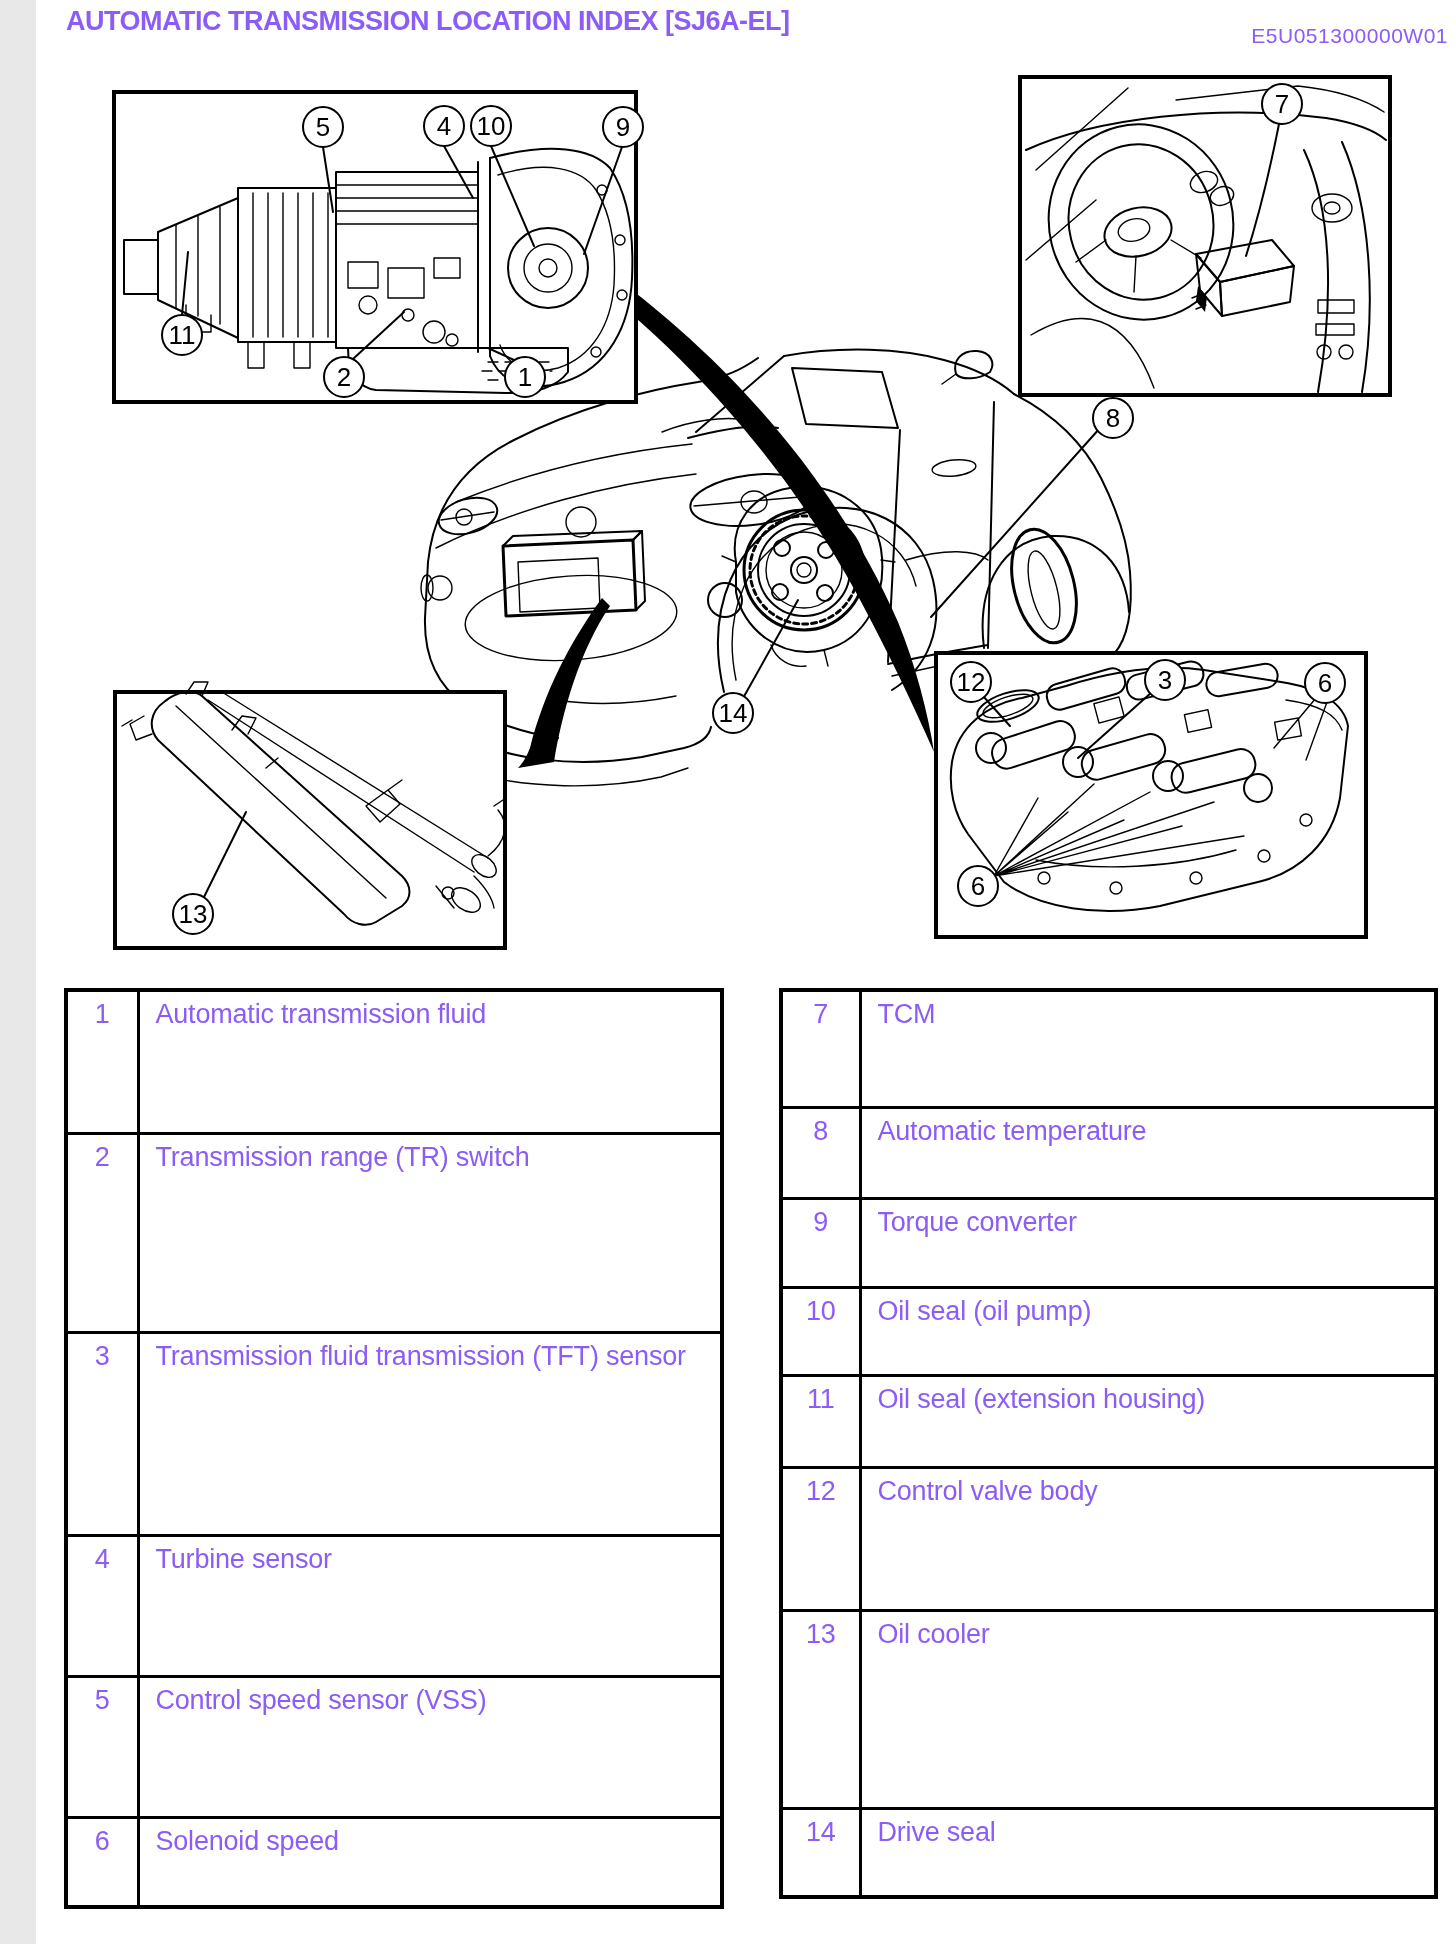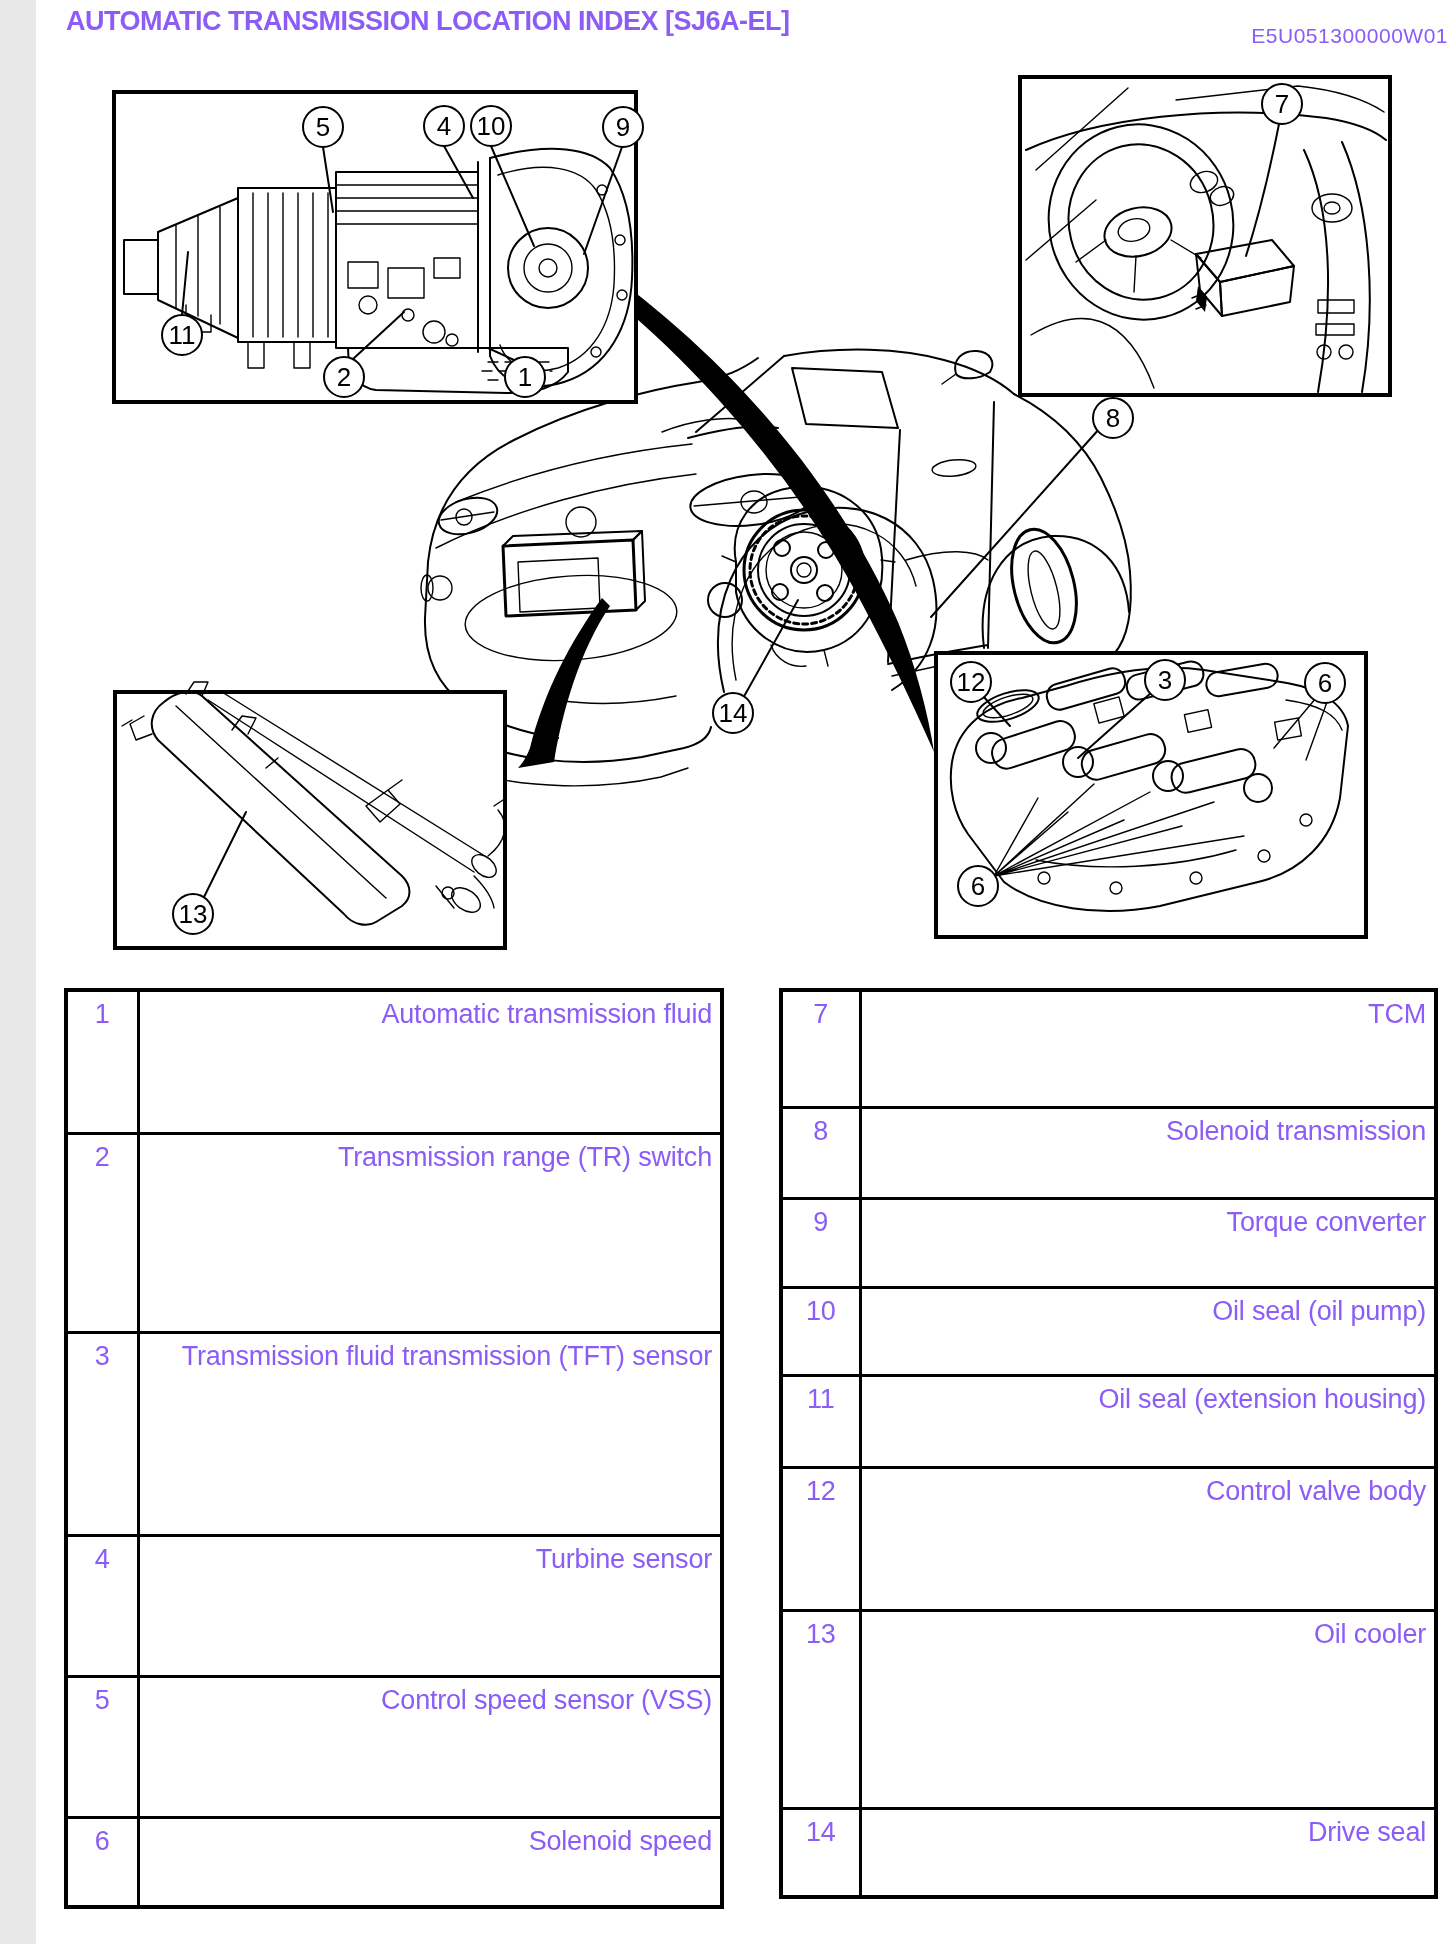"Automatic transmission fluid" .index-table td.label { text-align: right -> none }
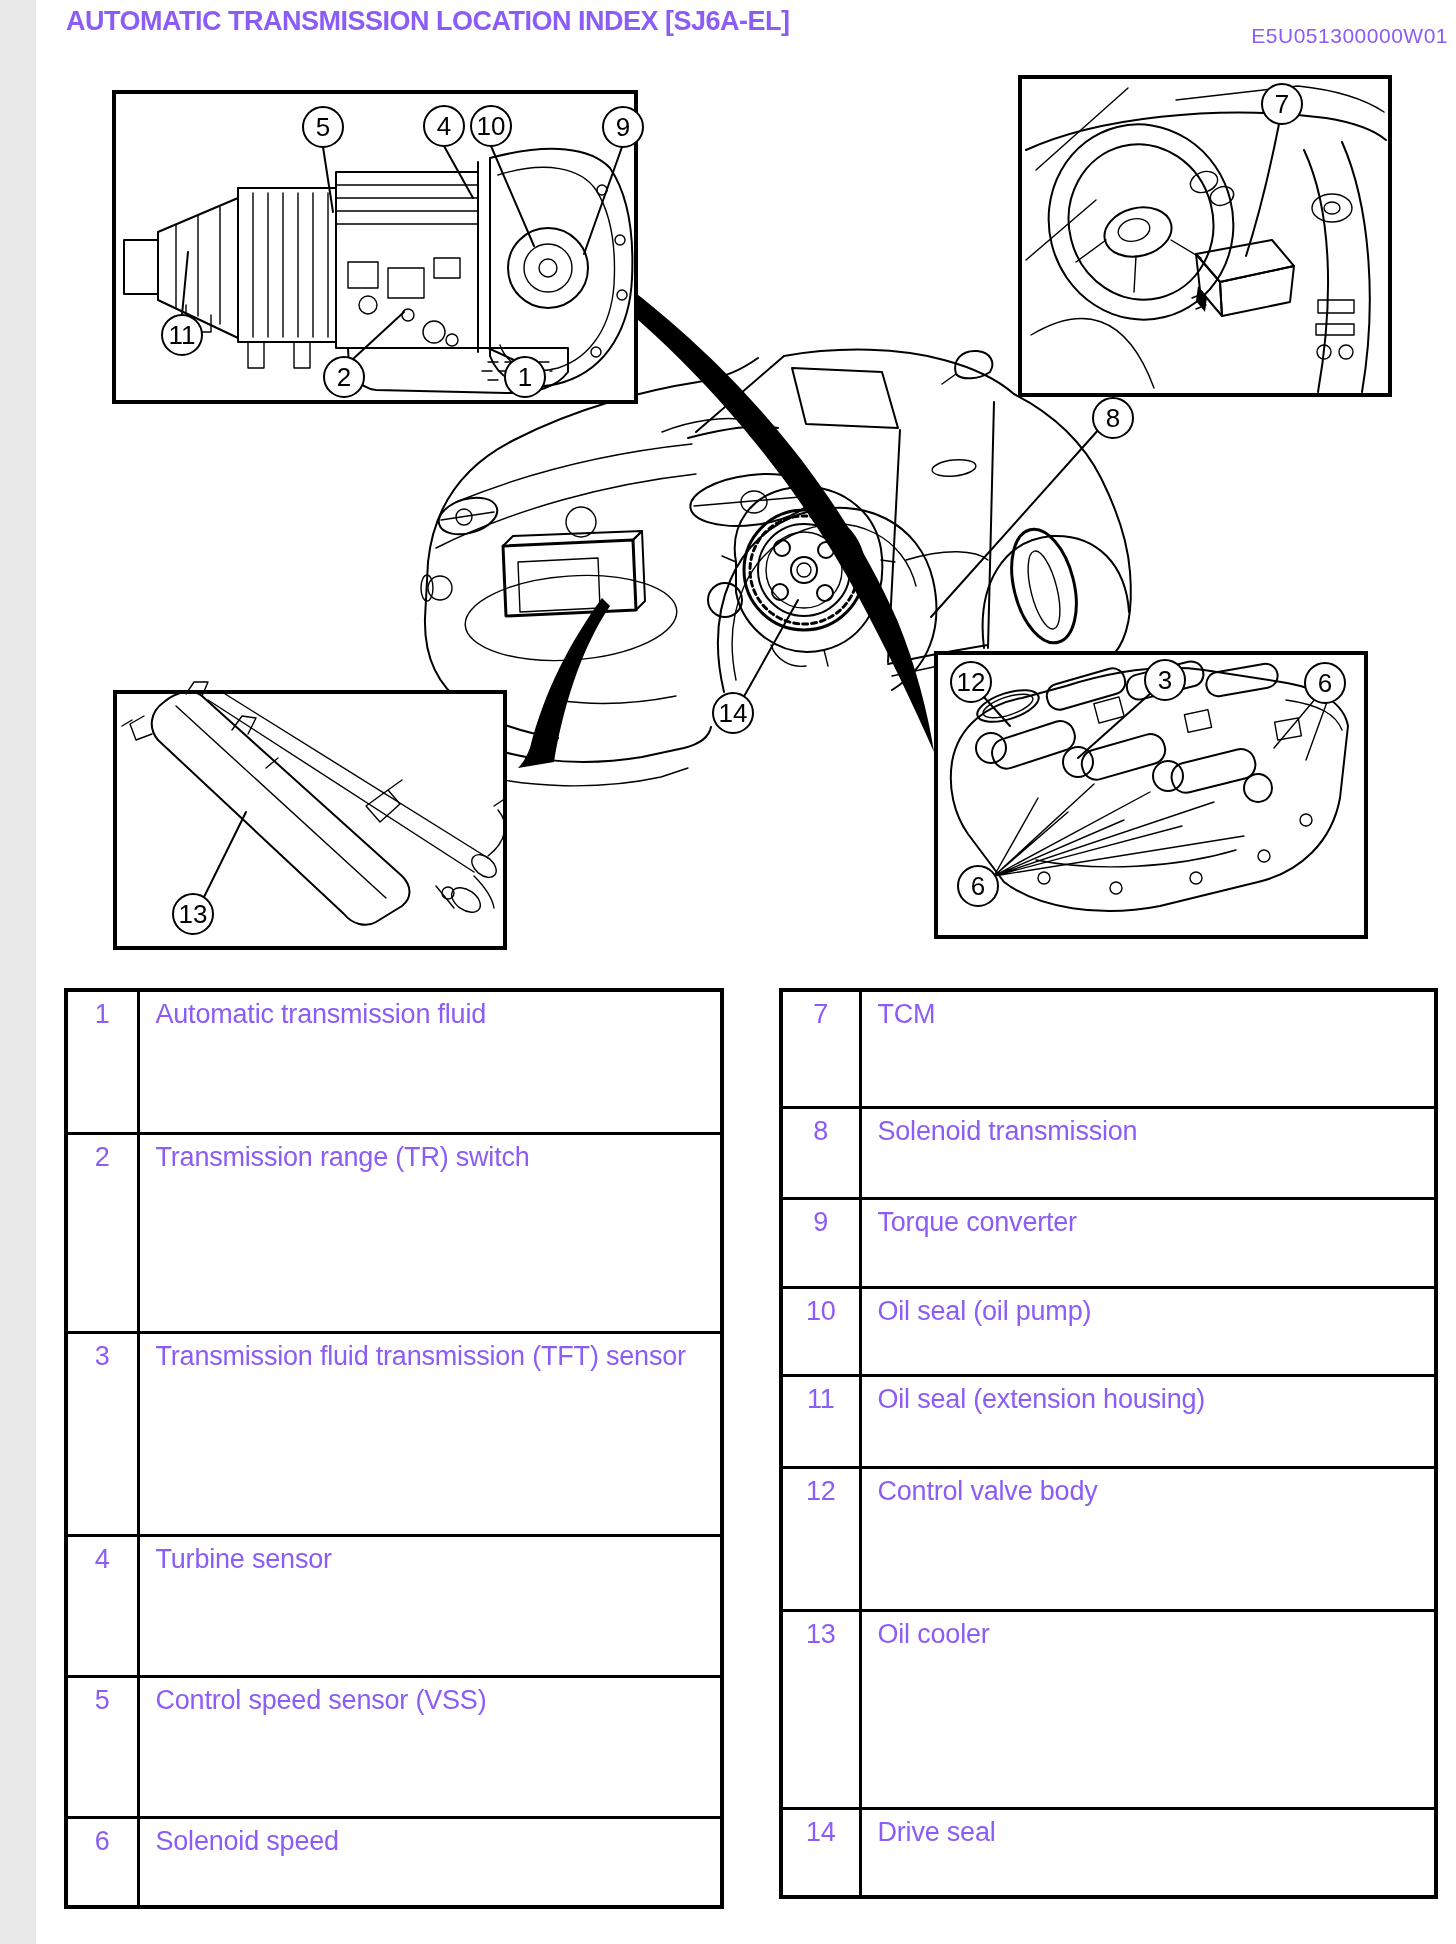"Solenoid transmission" td.label { text: Solenoid transmission -> Automatic temperature }
